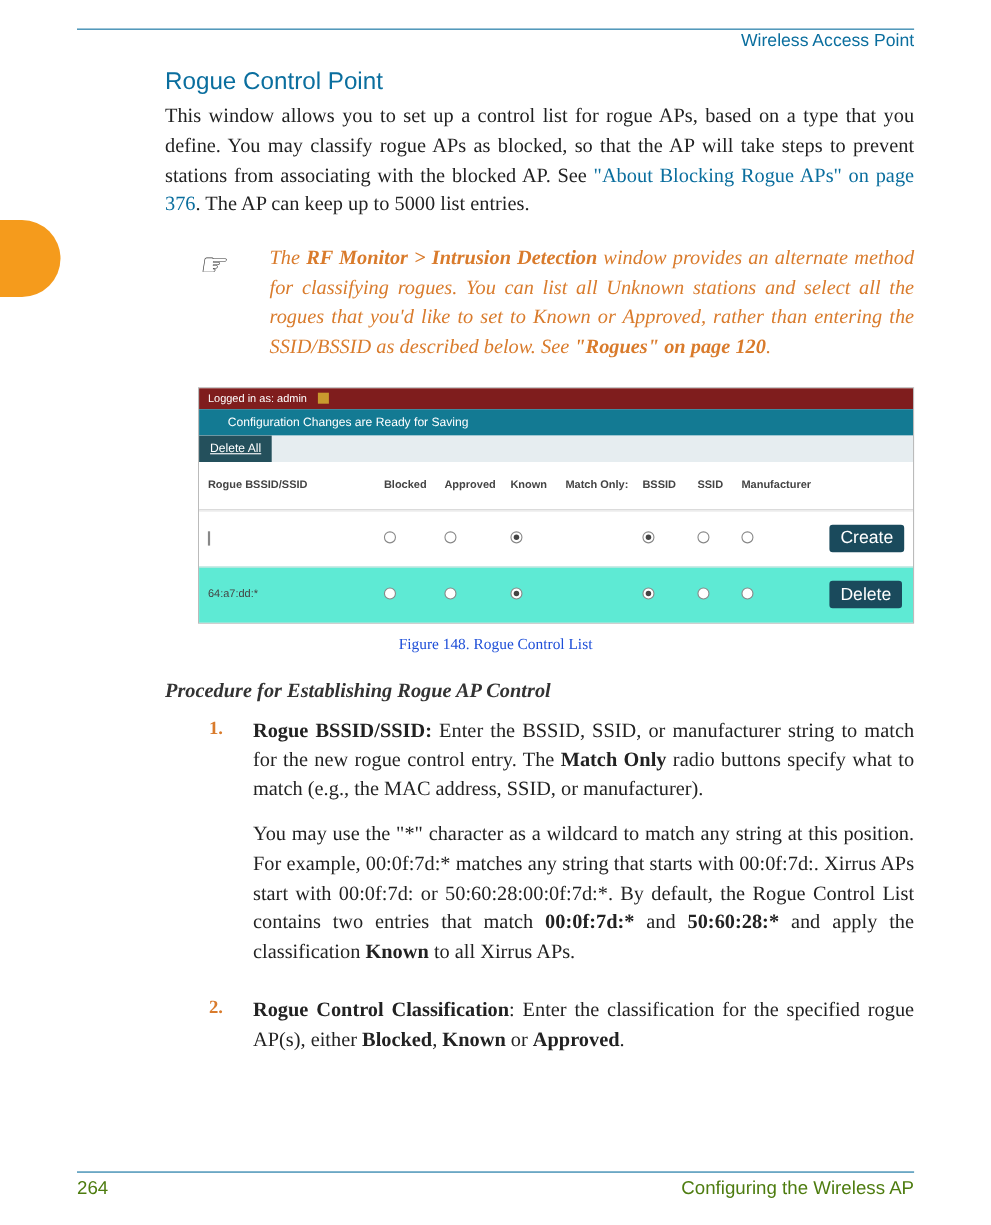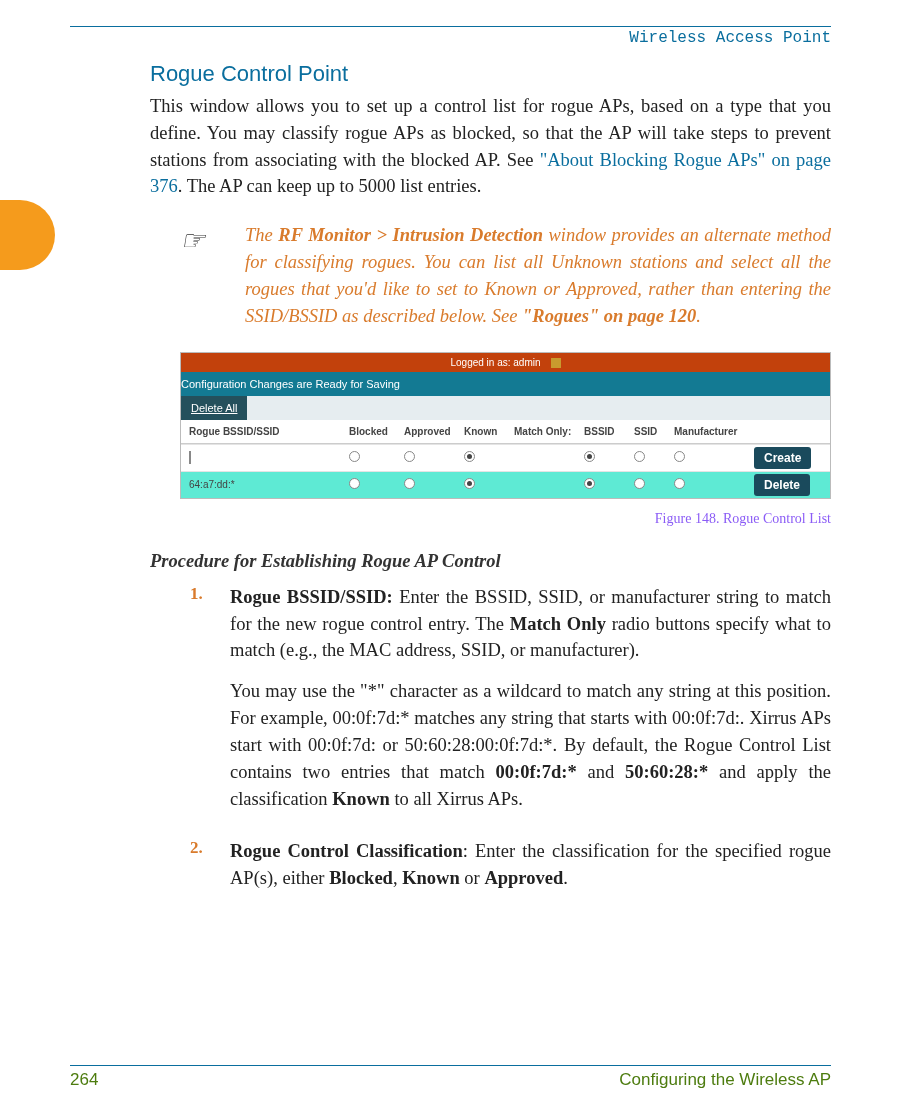"Wireless Access Point" .header-title { font-family: Liberation Mono, monospace -> Liberation Sans, sans-serif }
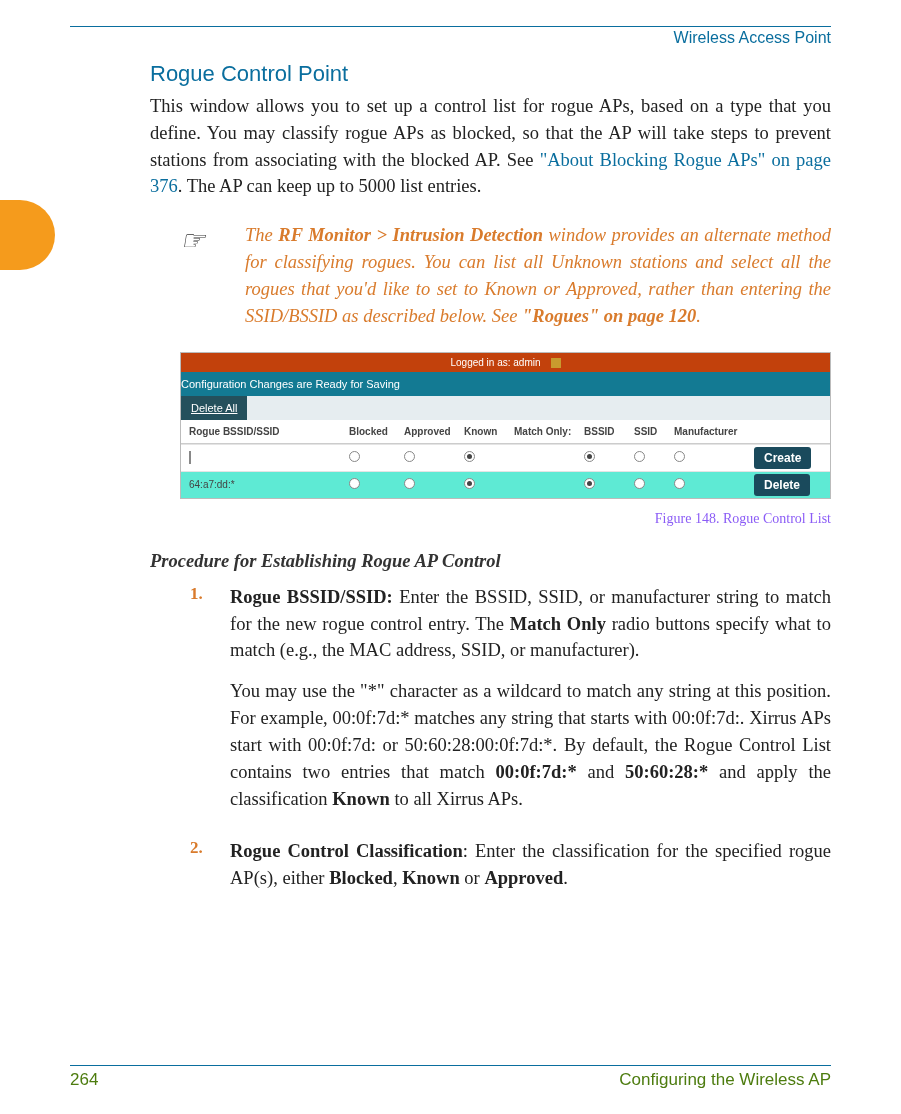"Logged in as: admin" .fig-top { background: #c2410c -> #7f1d1d; text-align: center -> left }
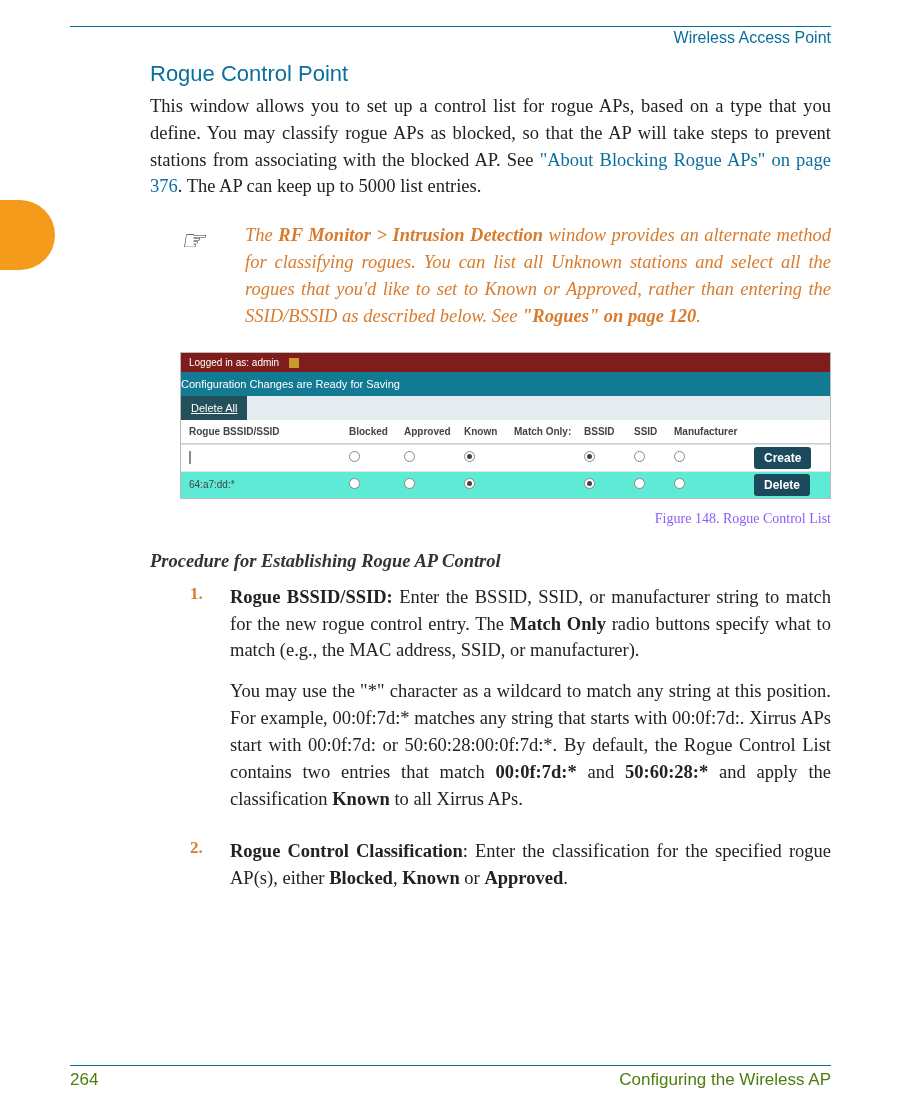"Configuration Changes are Ready for" .fig-banner { padding: 6px 0 -> 6px 26px }
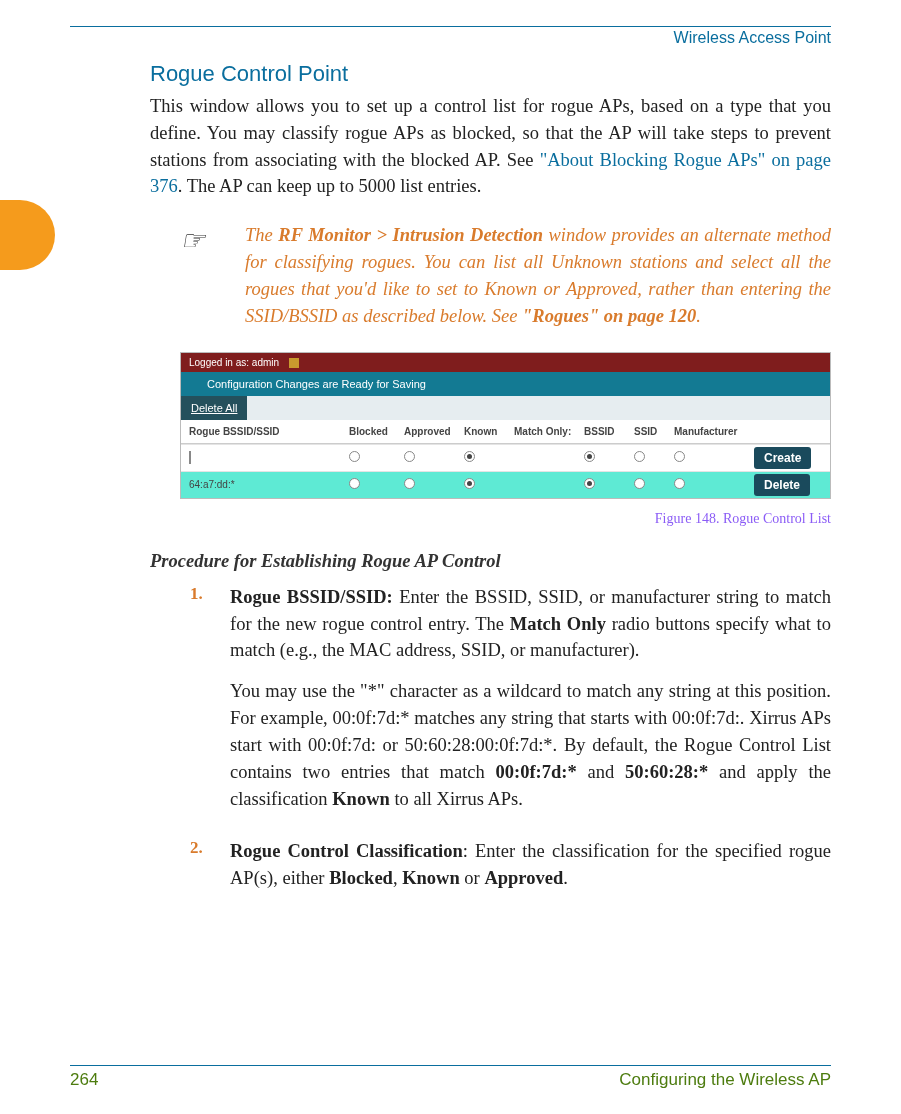"Rogue BSSID/SSID" .fig-head, .fig-row { padding: 6px 8px -> 16px 8px }
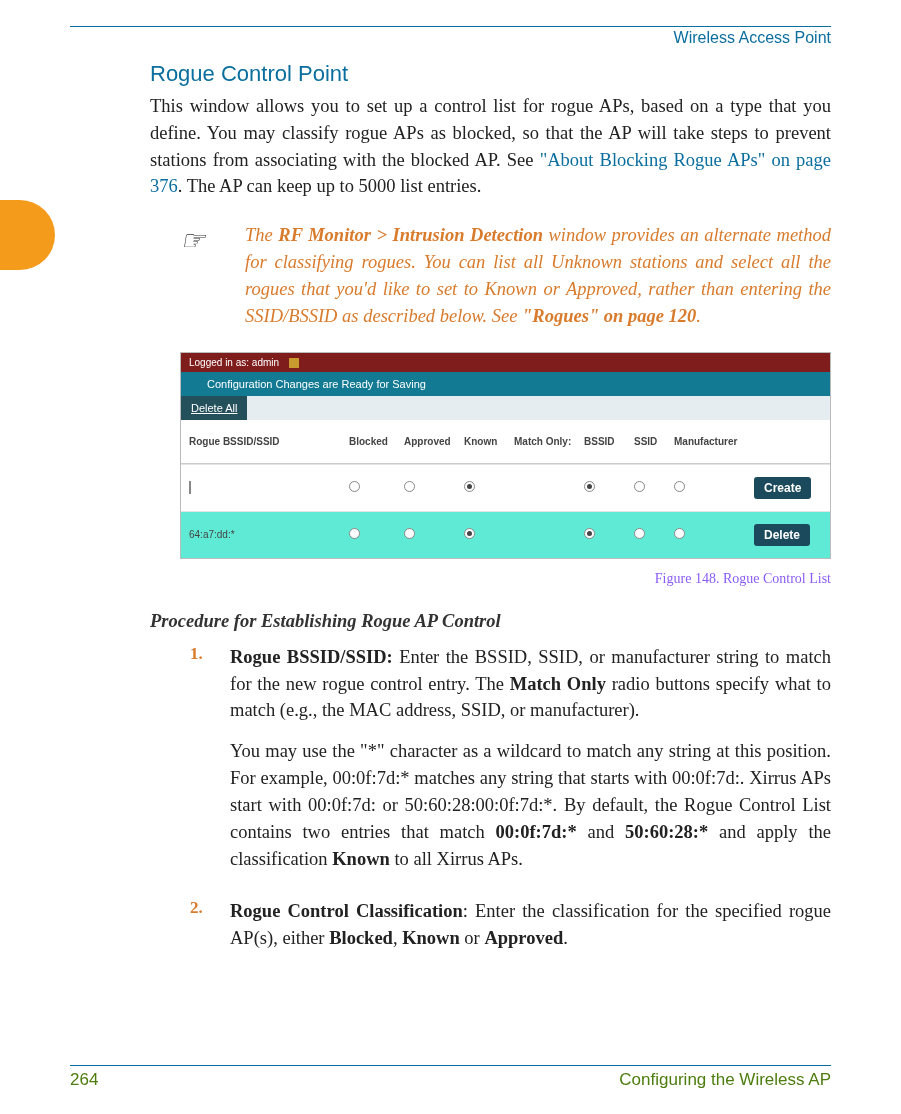"Create" .btn { font-size: 12px -> 16px; font-weight: bold -> none }
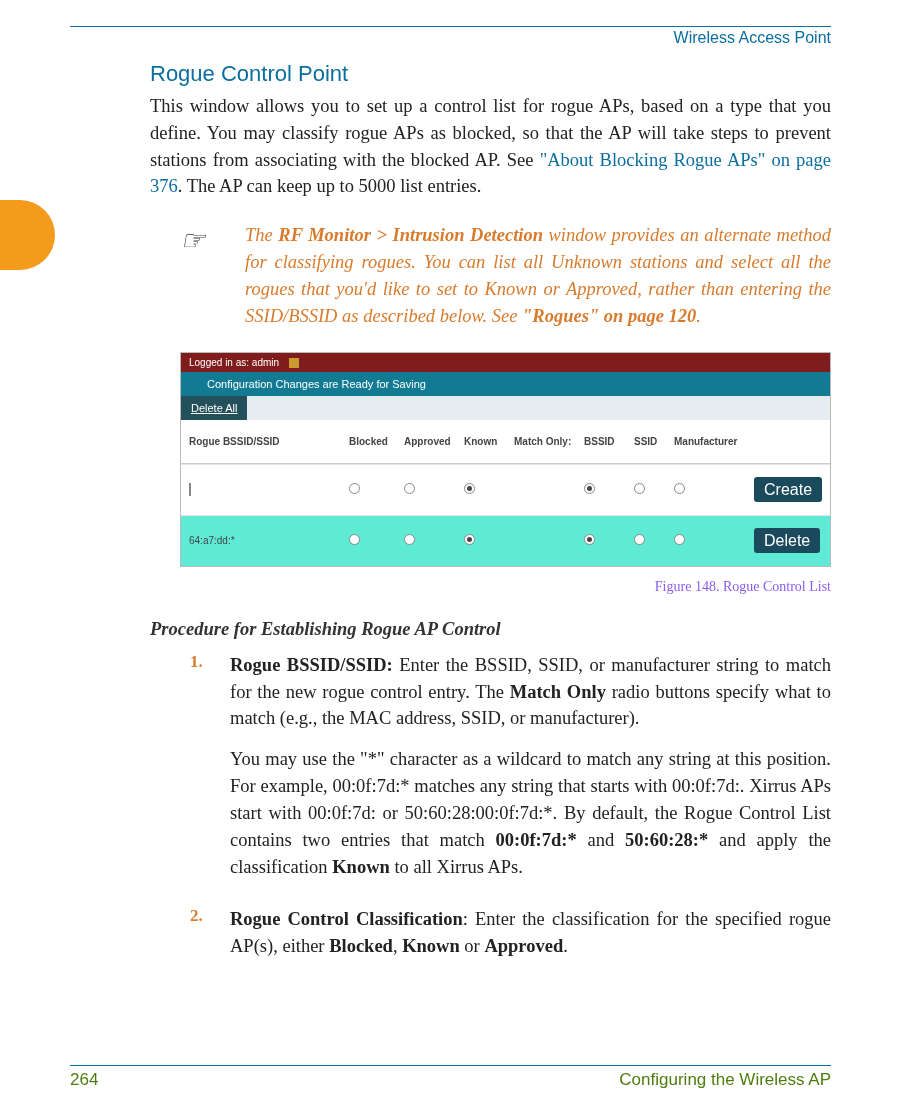"Figure 148. Rogue Control List" .figure-caption { color: #8b5cf6 -> #1d4ed8; text-align: right -> center }
